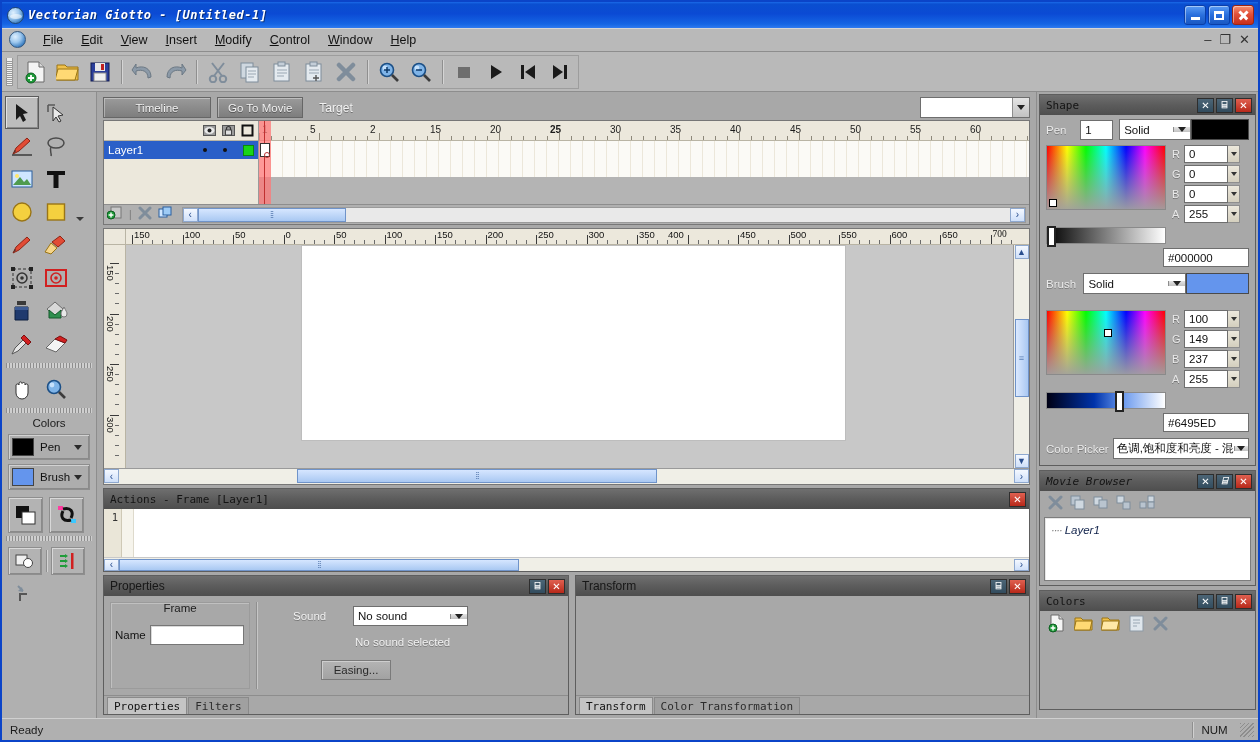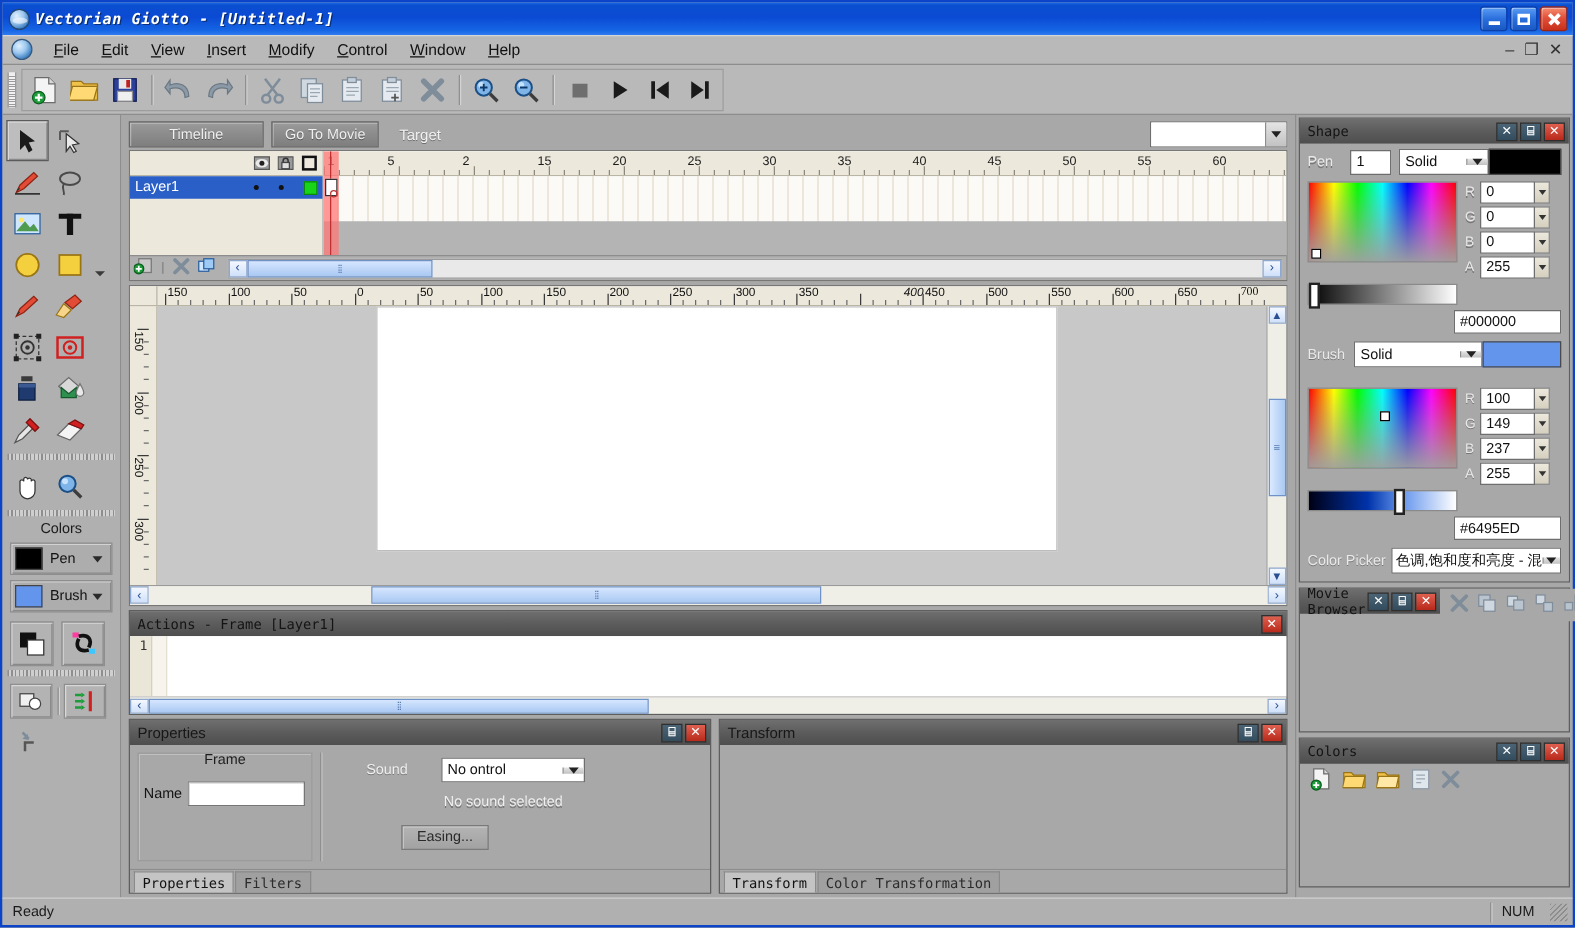"25" div.num { font-weight: none -> bold }
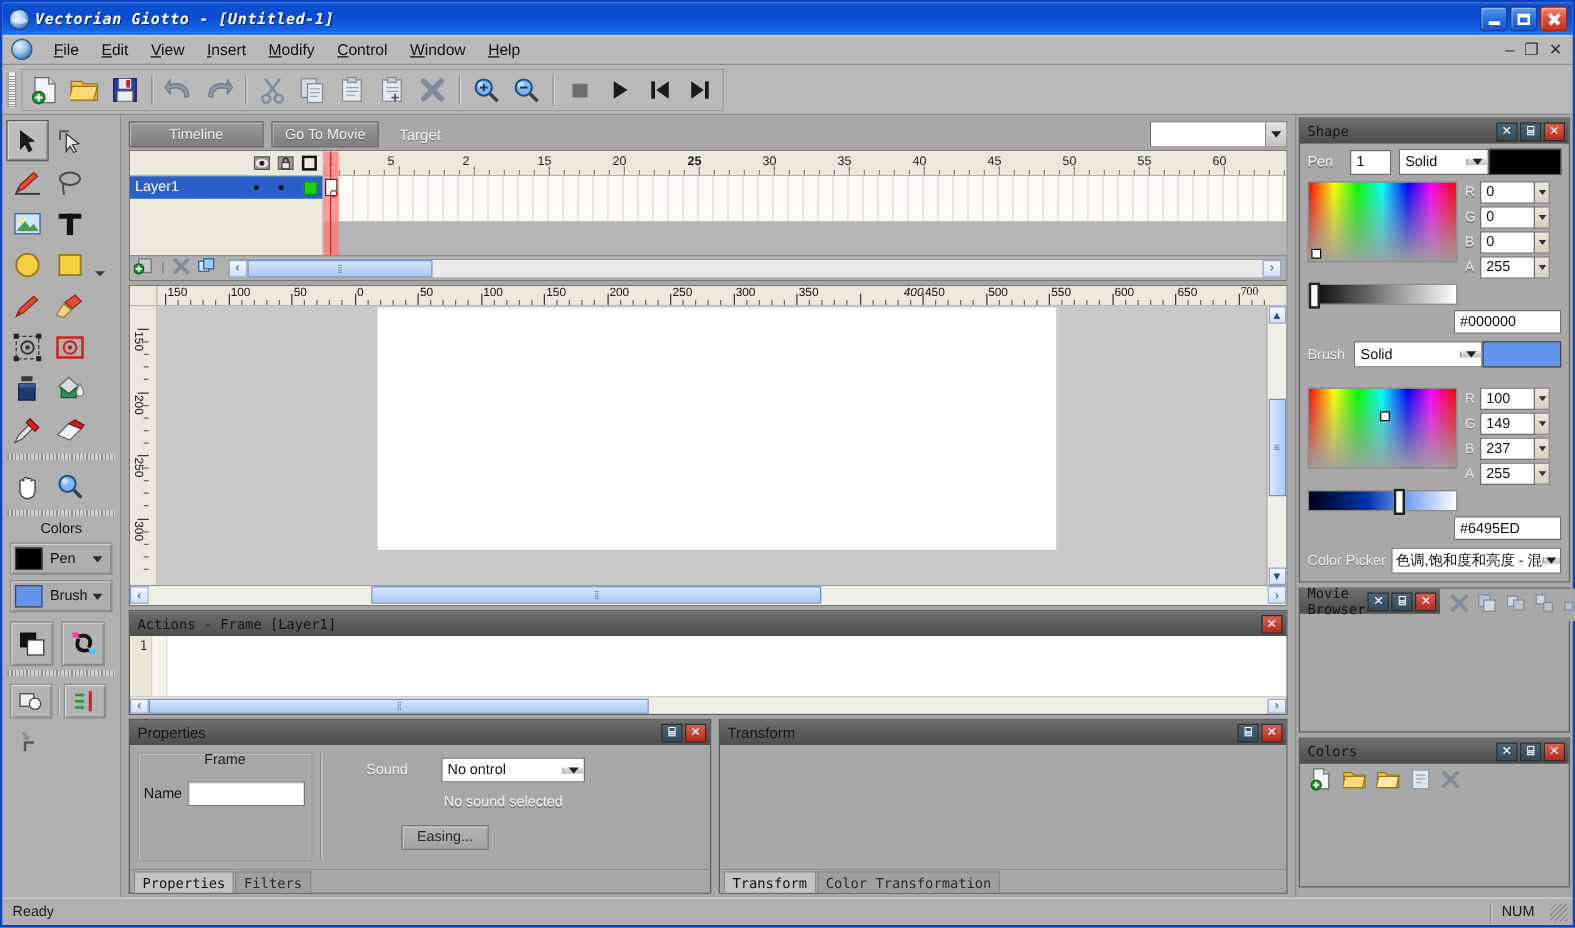"400" div.lab { font-style: italic -> none; left: 597px -> 542px }
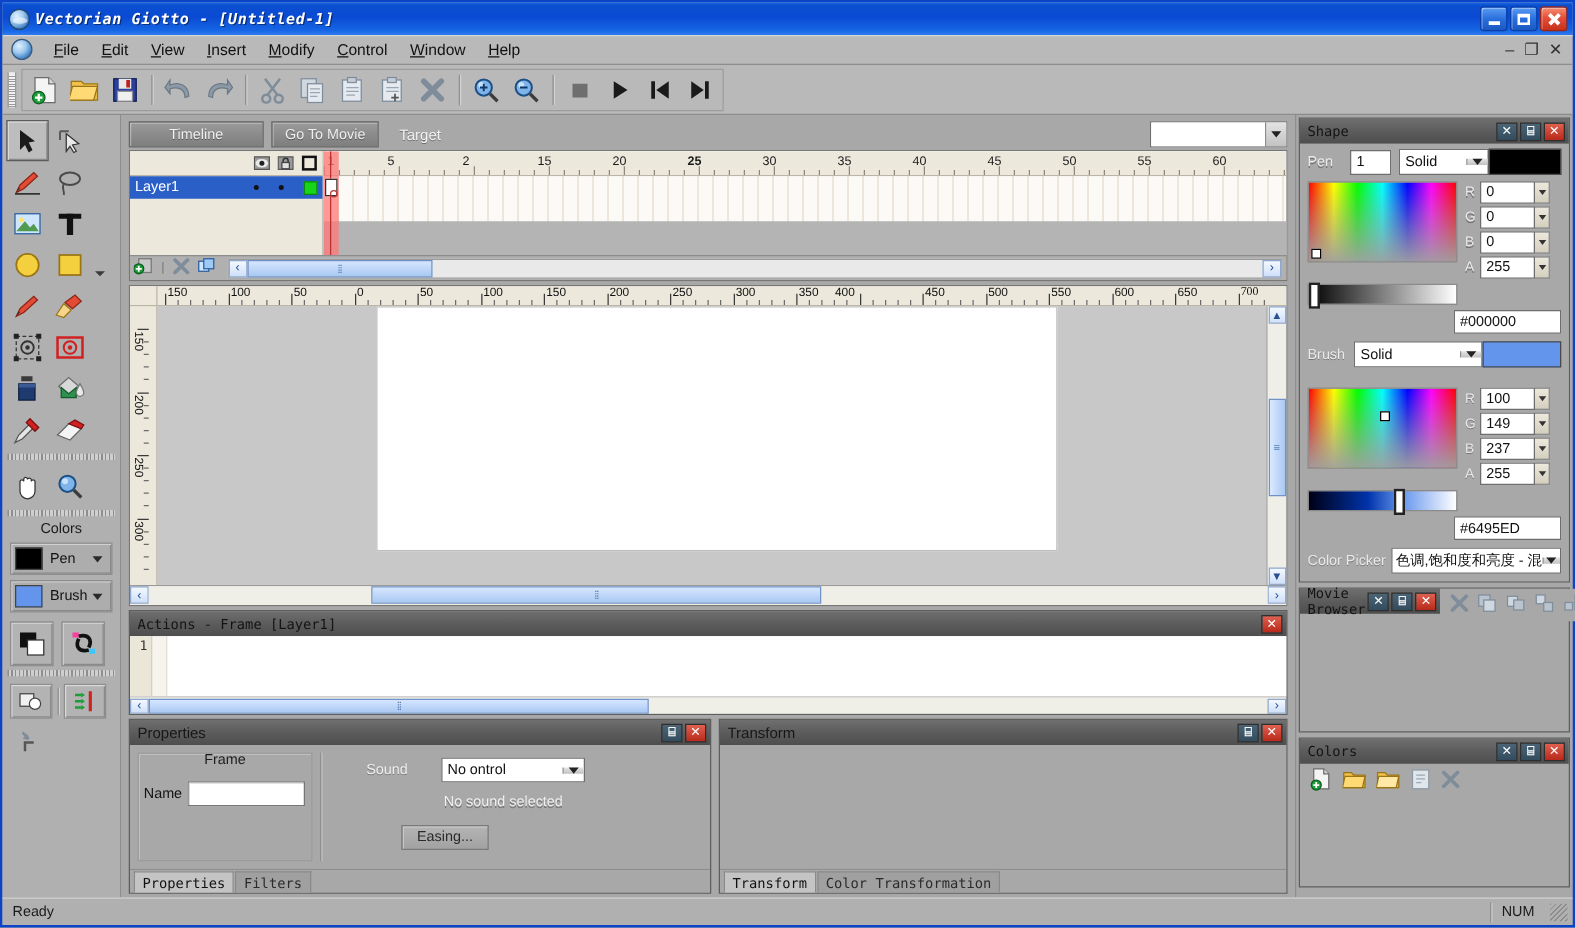"Movie Browser" .mb-panel { flex-direction: row -> column; font-style: none -> italic }
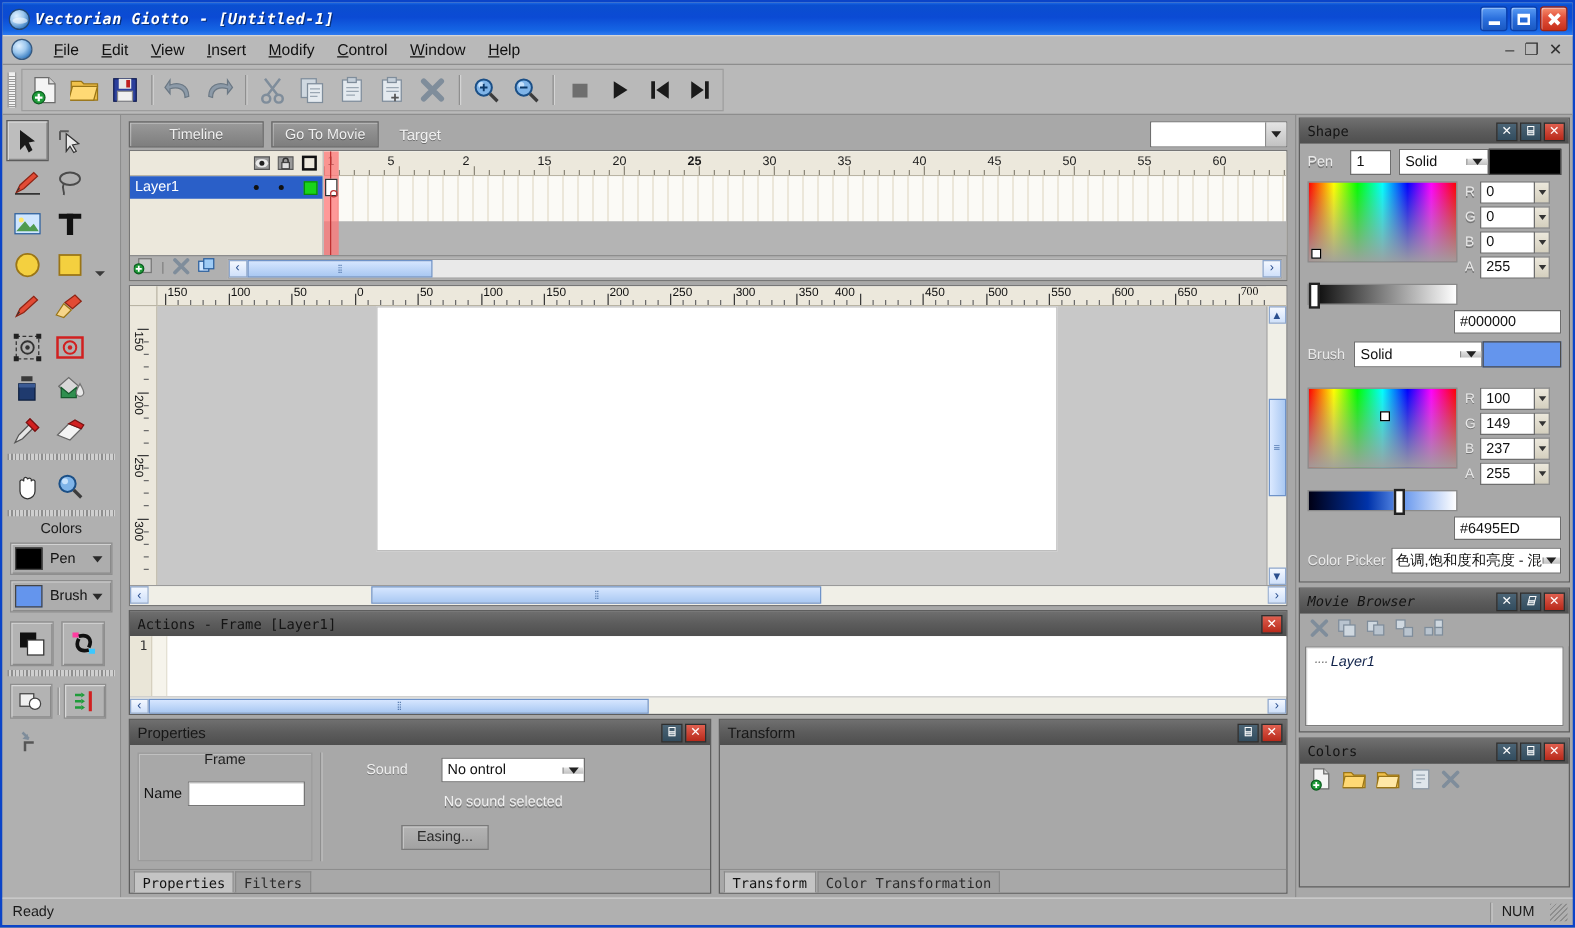"No ontrol" span.val { text: ontrol -> sound }
